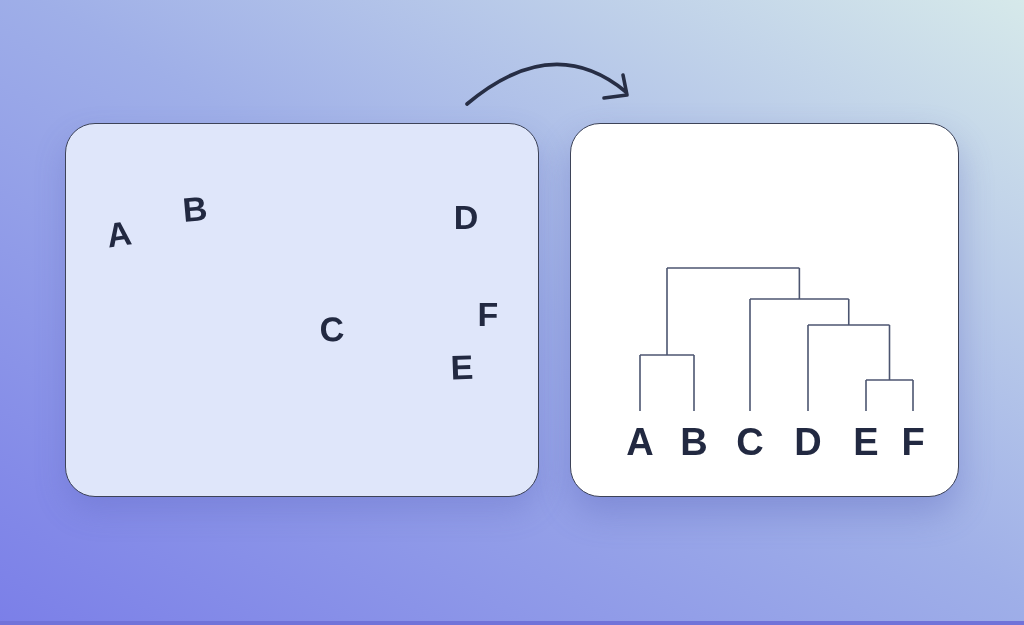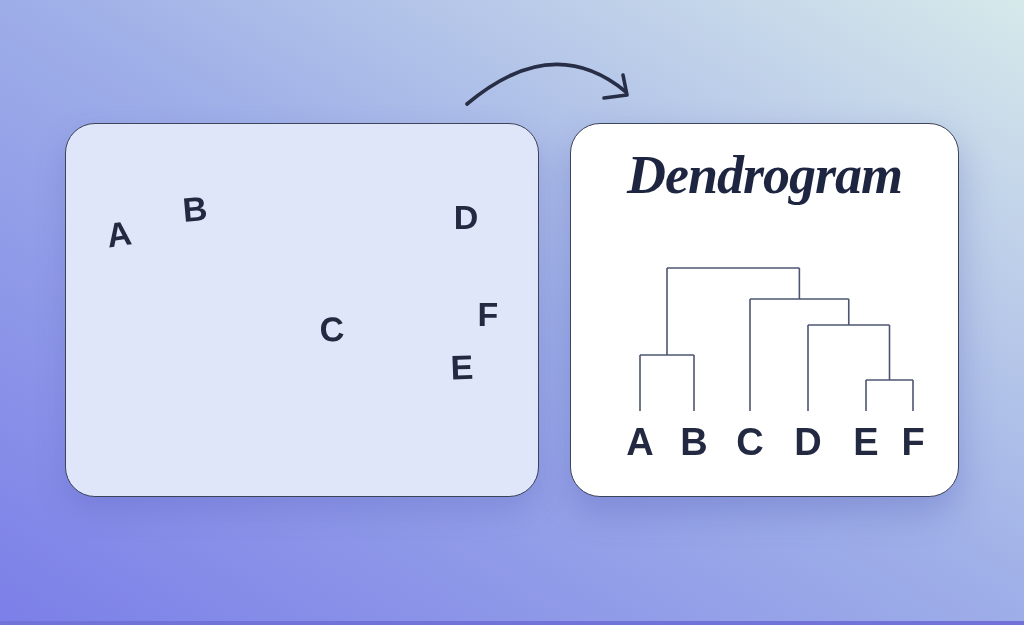"Dendrogram" div.dendro-title { html: <div>Dendrogram</div> -> none }
